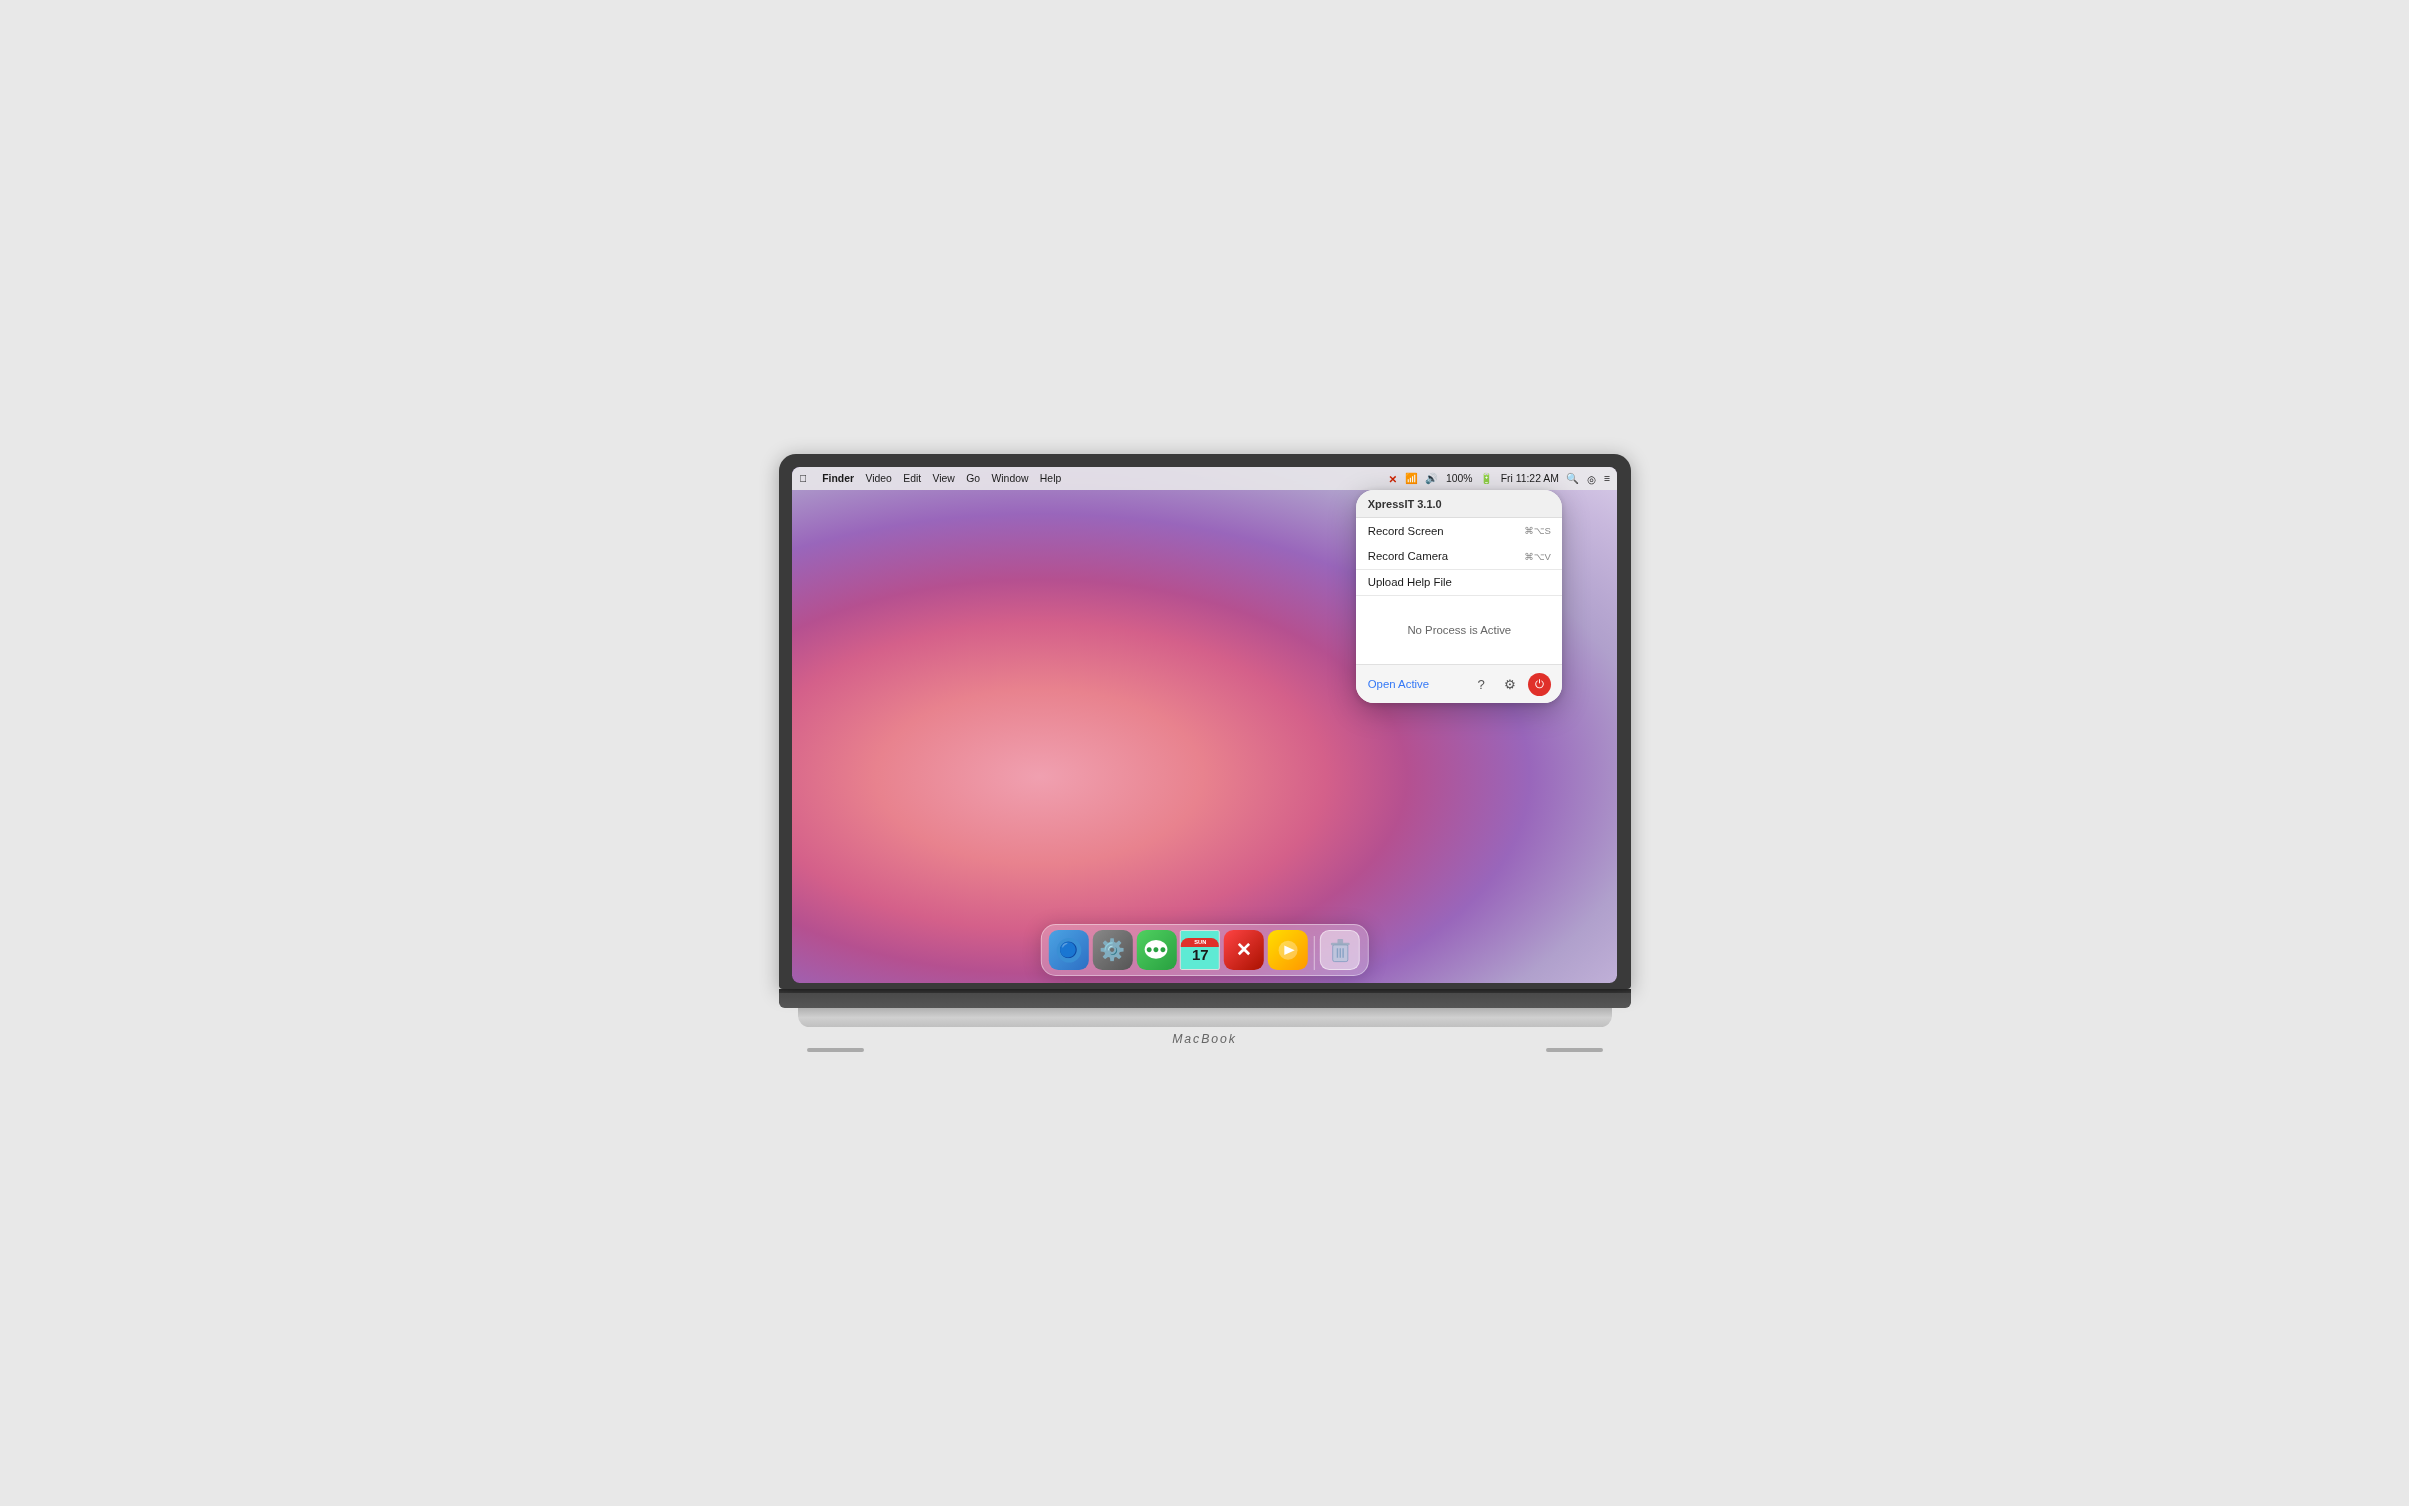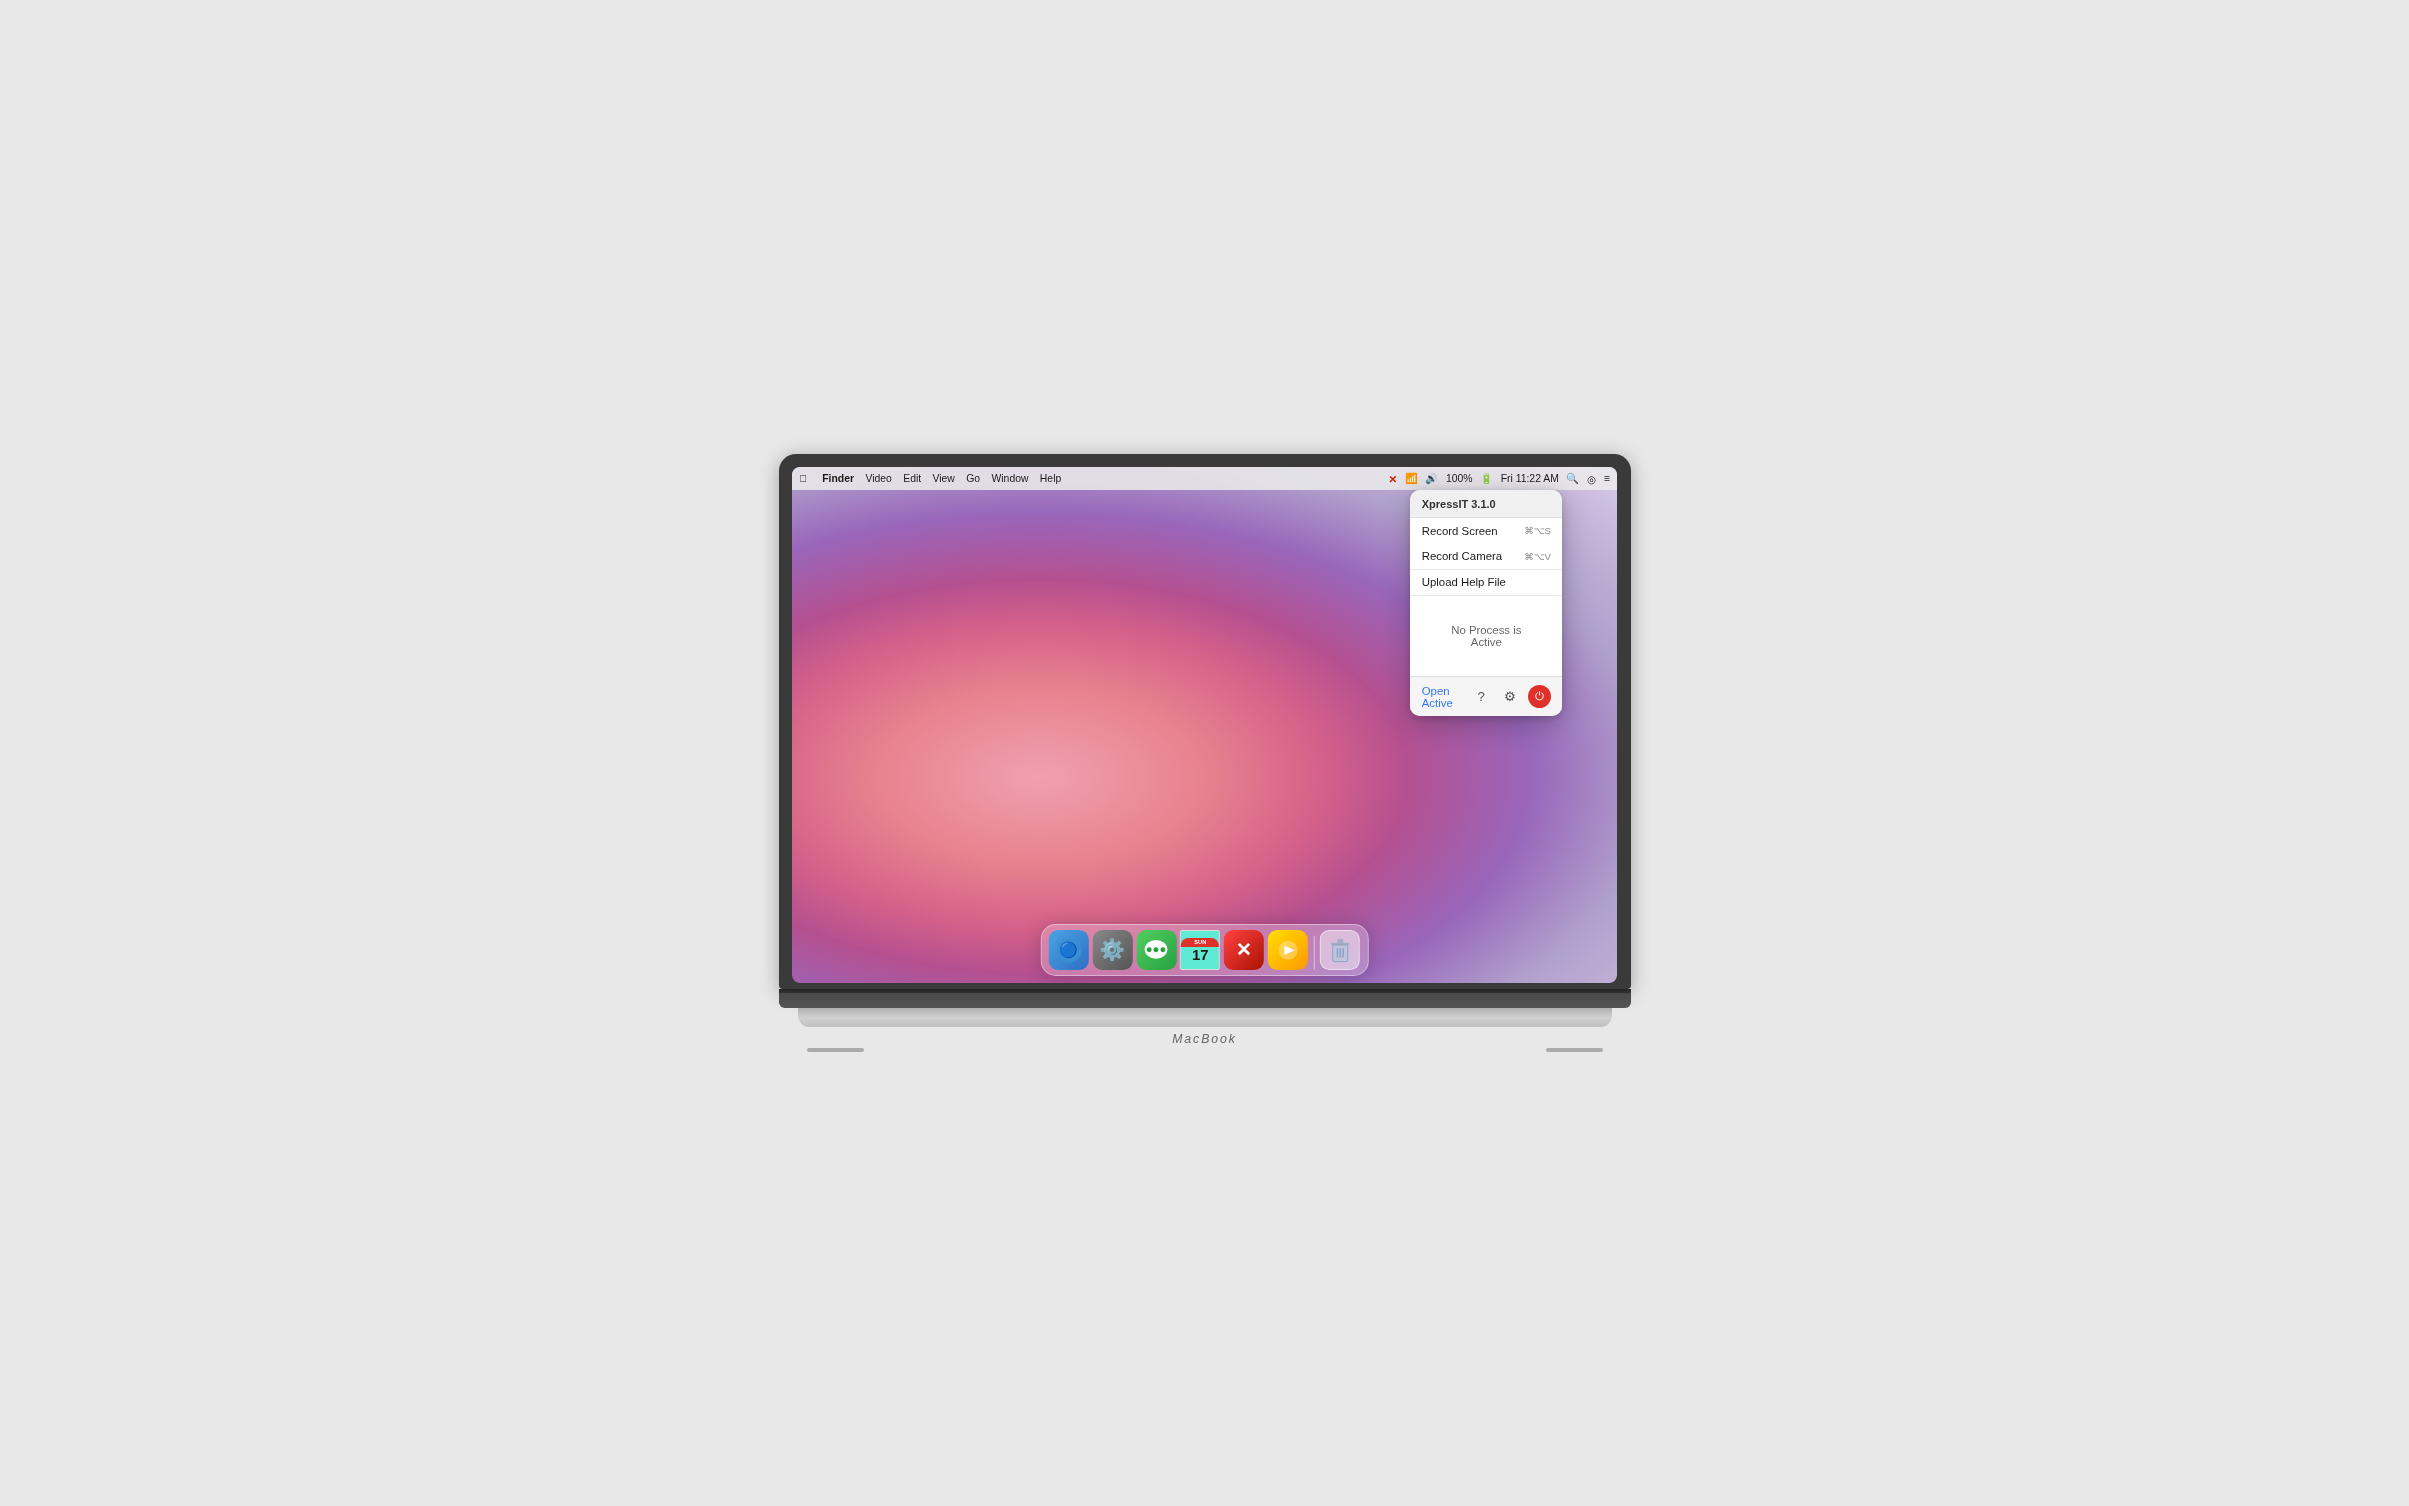"XpressIT 3.1.0" .popup { border-radius: 10px -> 18px; width: 152px -> 206px }
